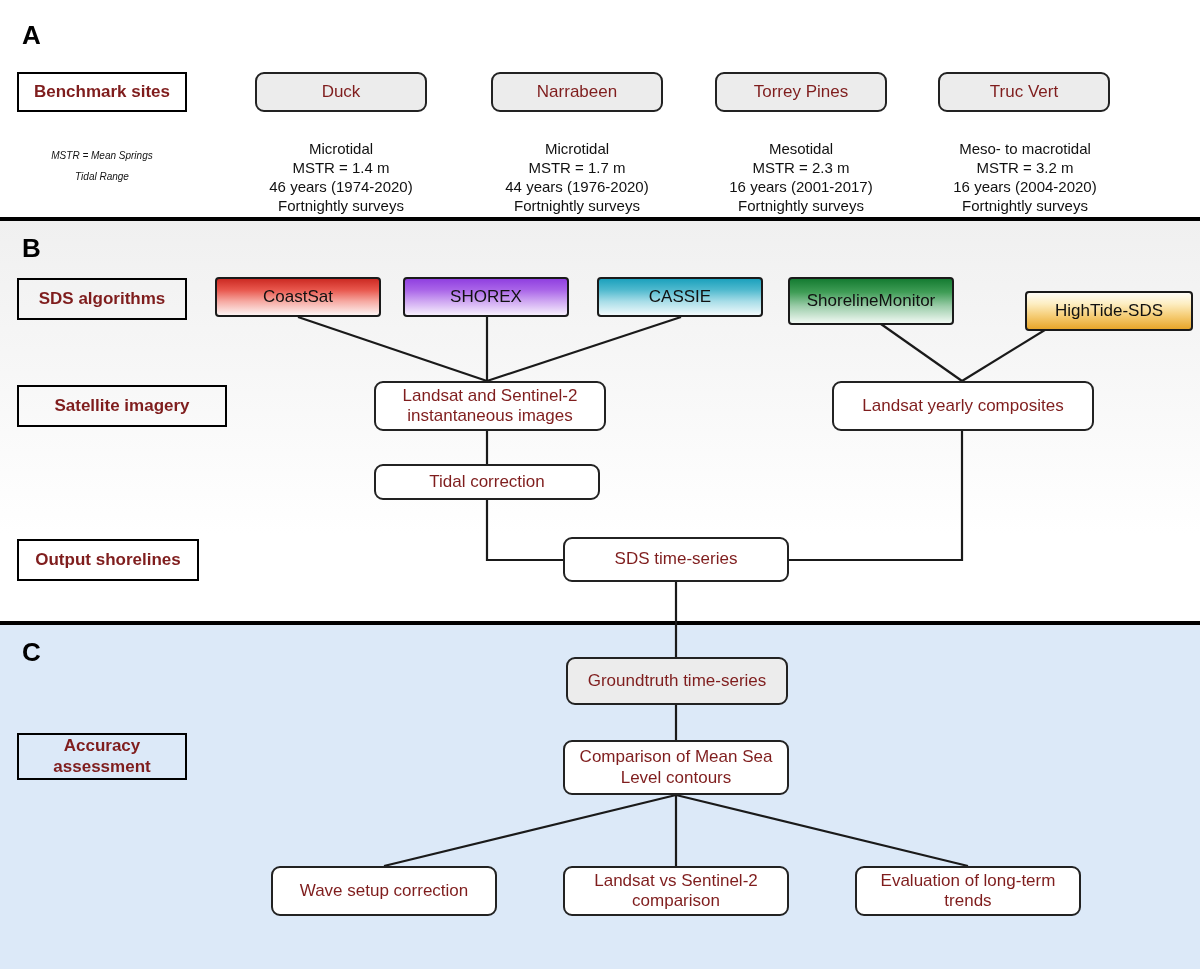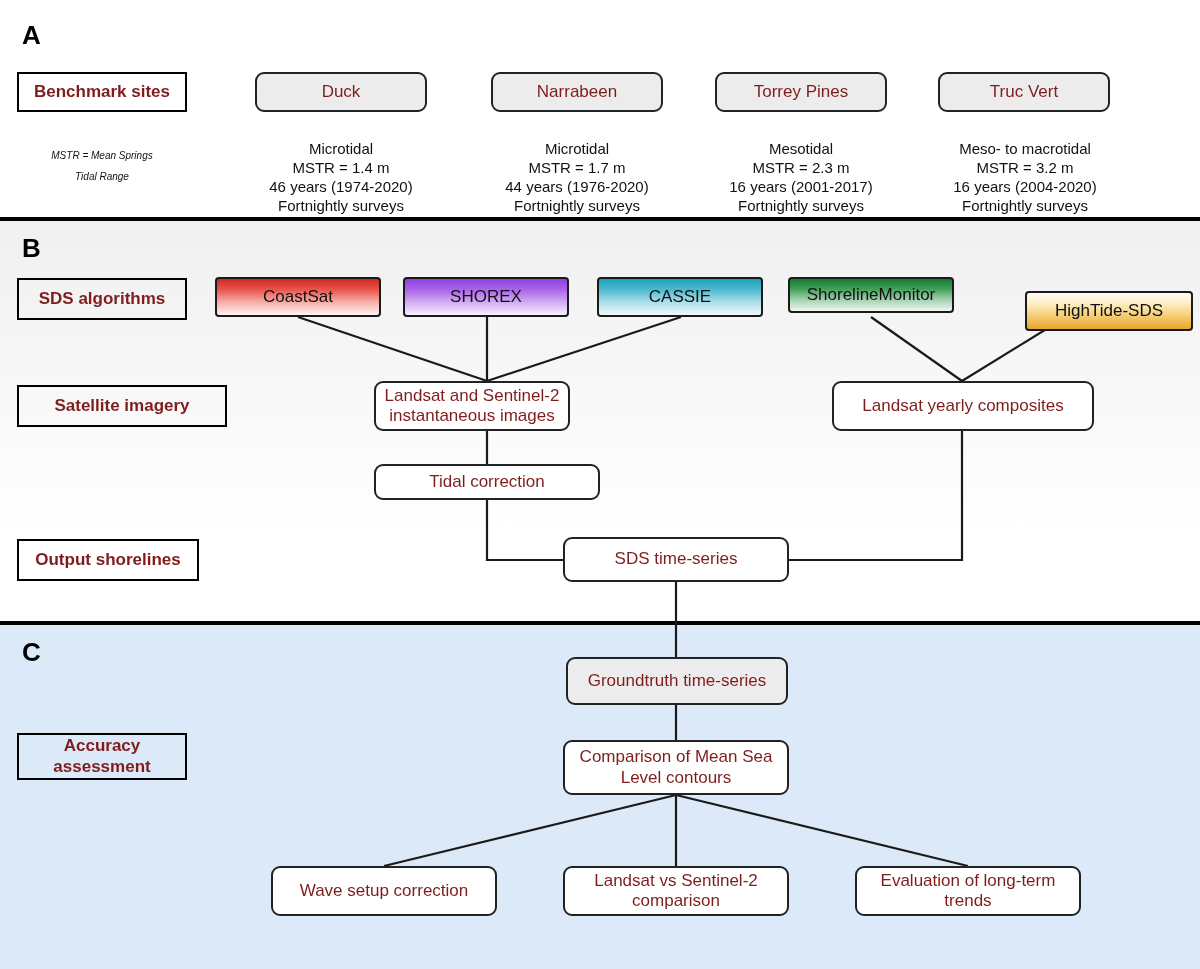"ShorelineMonitor" div.box { height: 36px -> 48px }
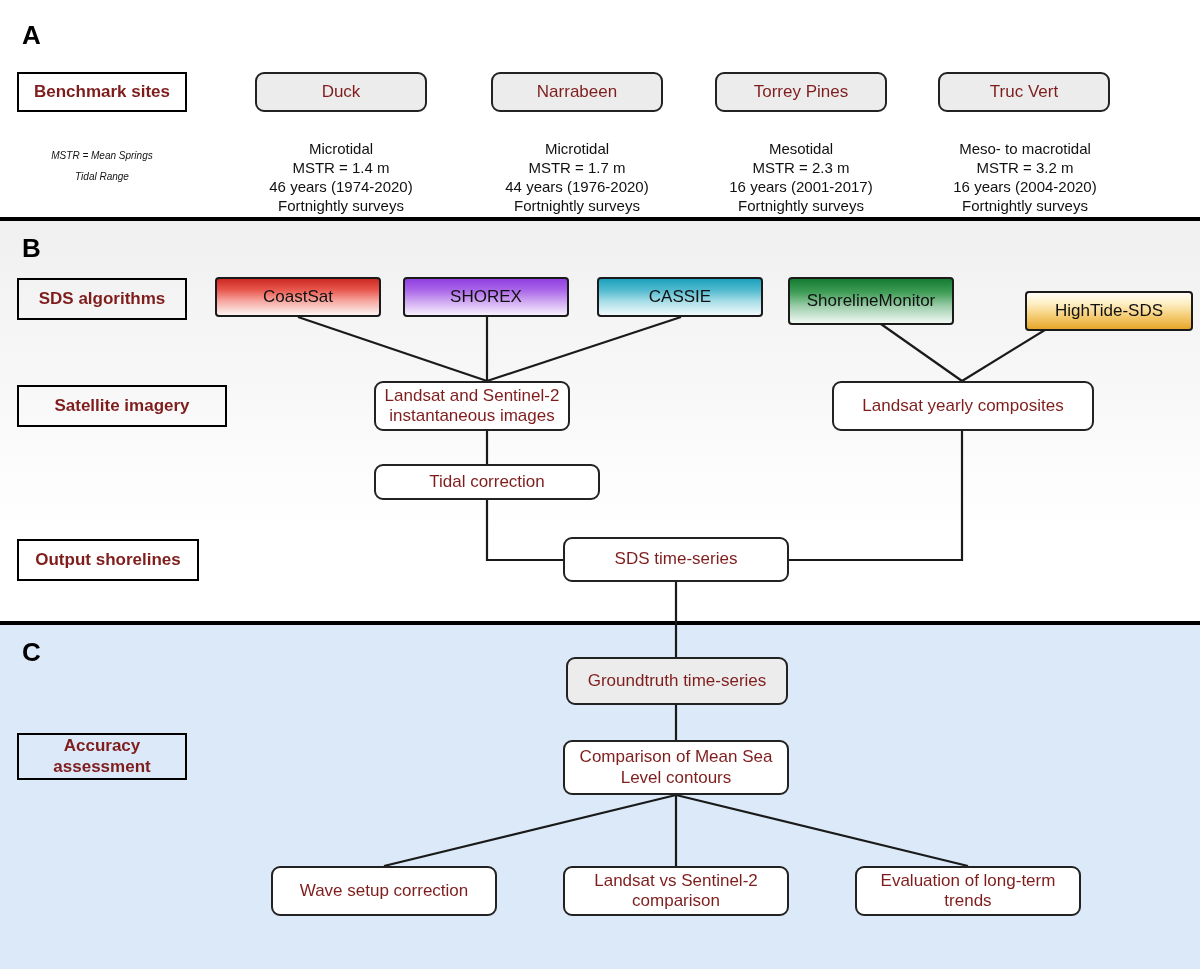"Landsat and Sentinel-2" div.box { width: 196px -> 232px }
